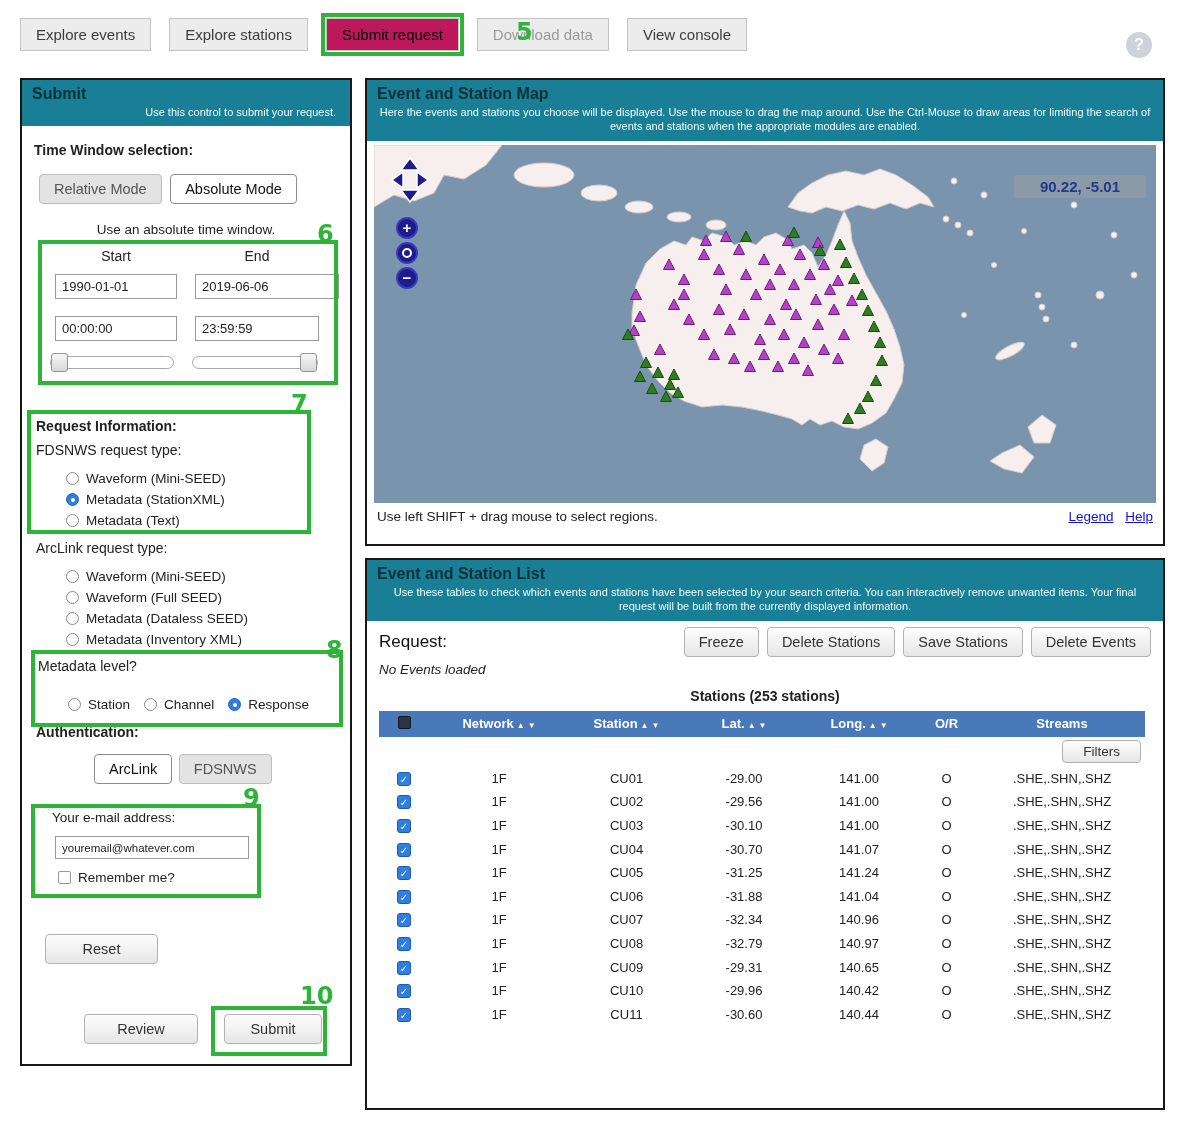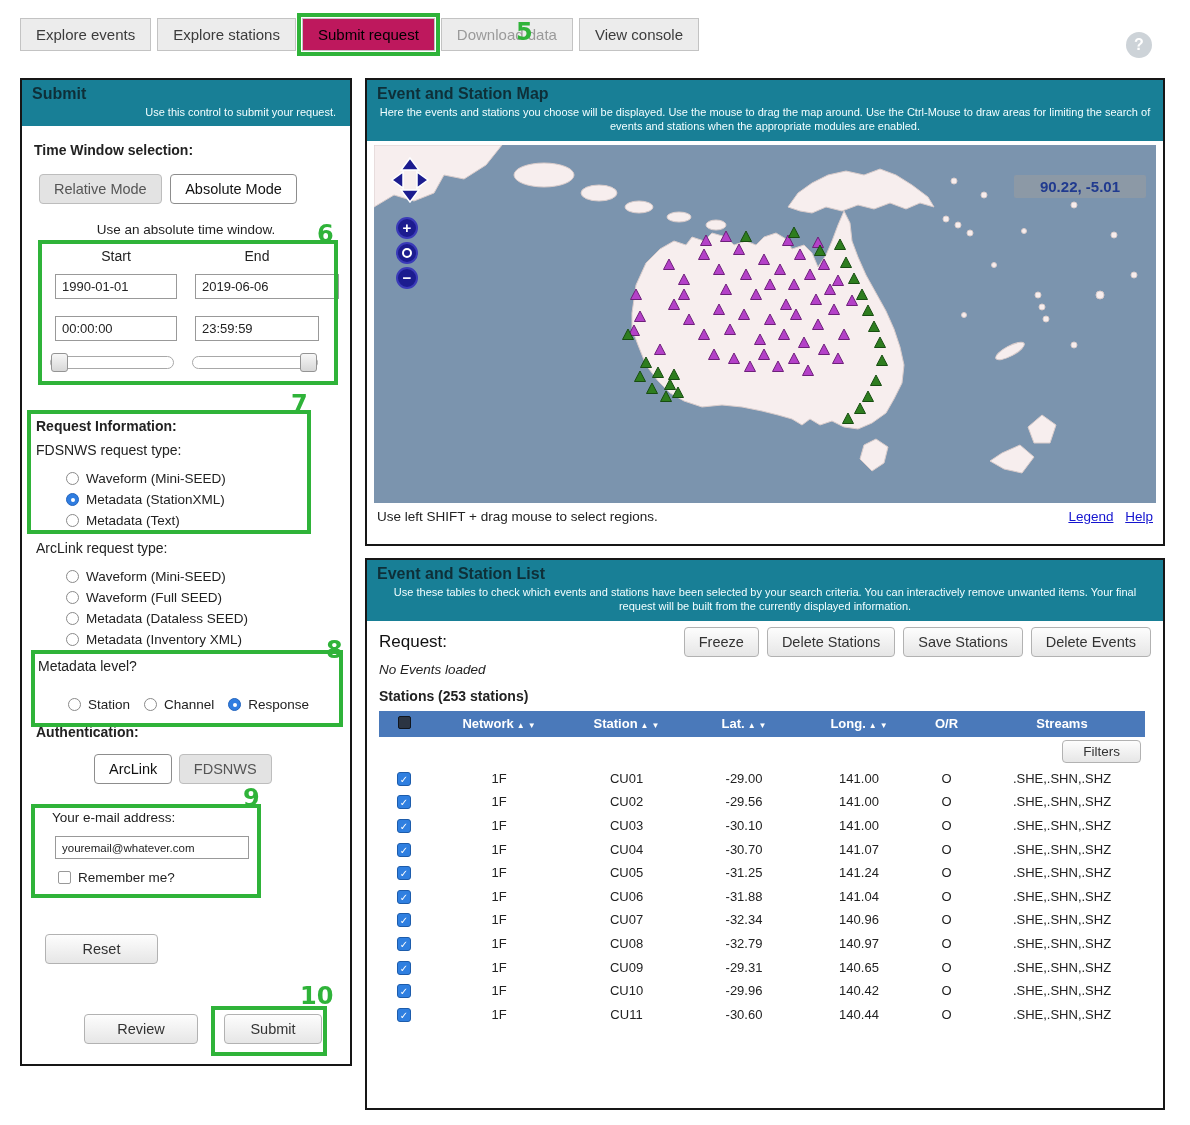"Explore events" .nav-tab { margin-right: 6px -> 18px }
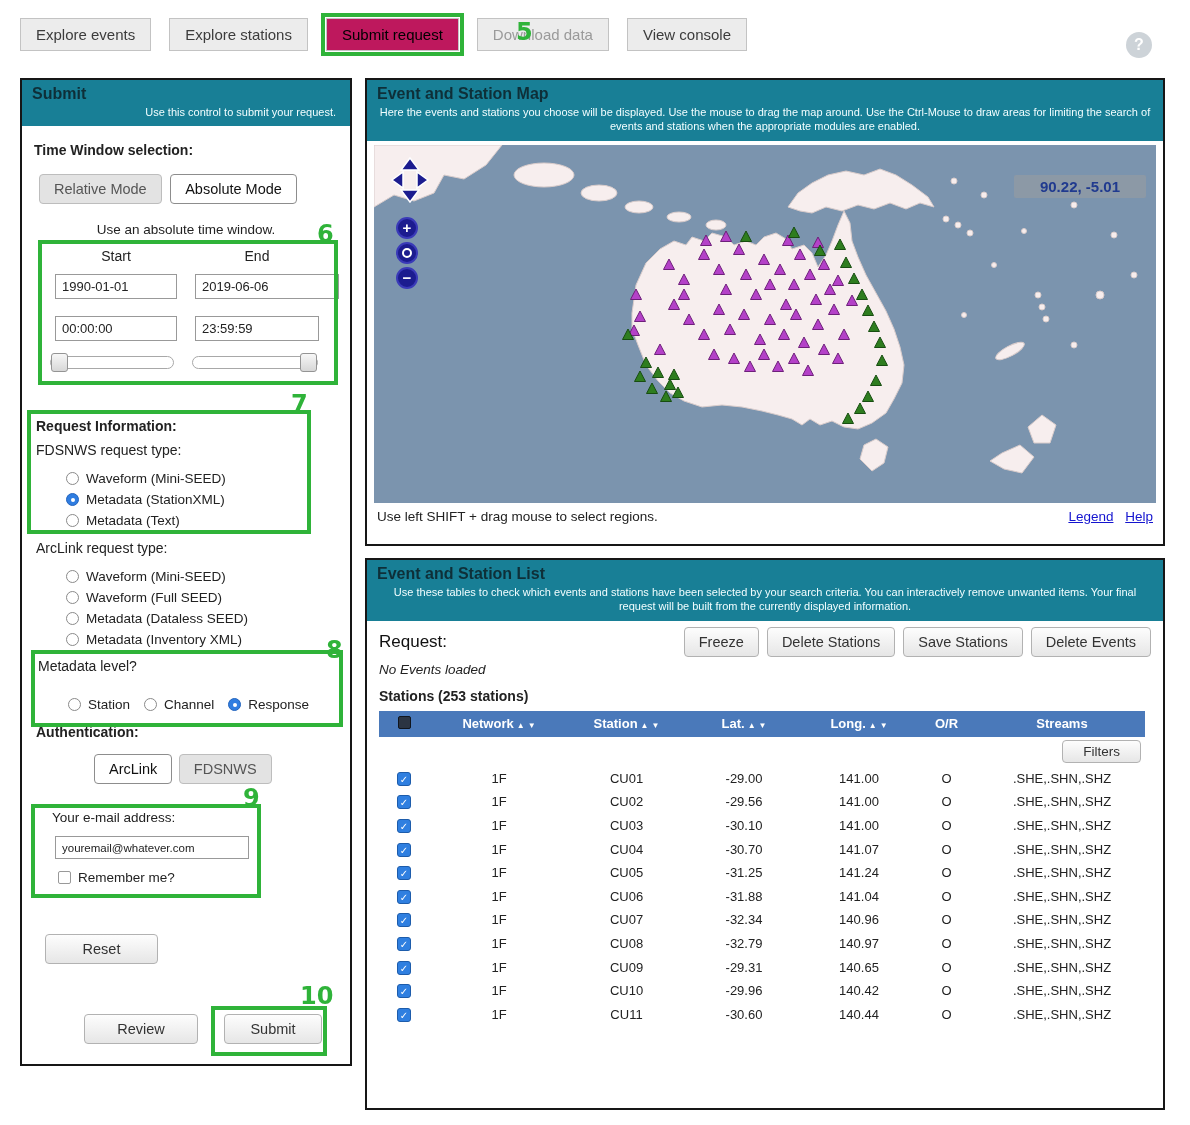"Stations (253 stations)" .stations-heading { text-align: none -> center }
